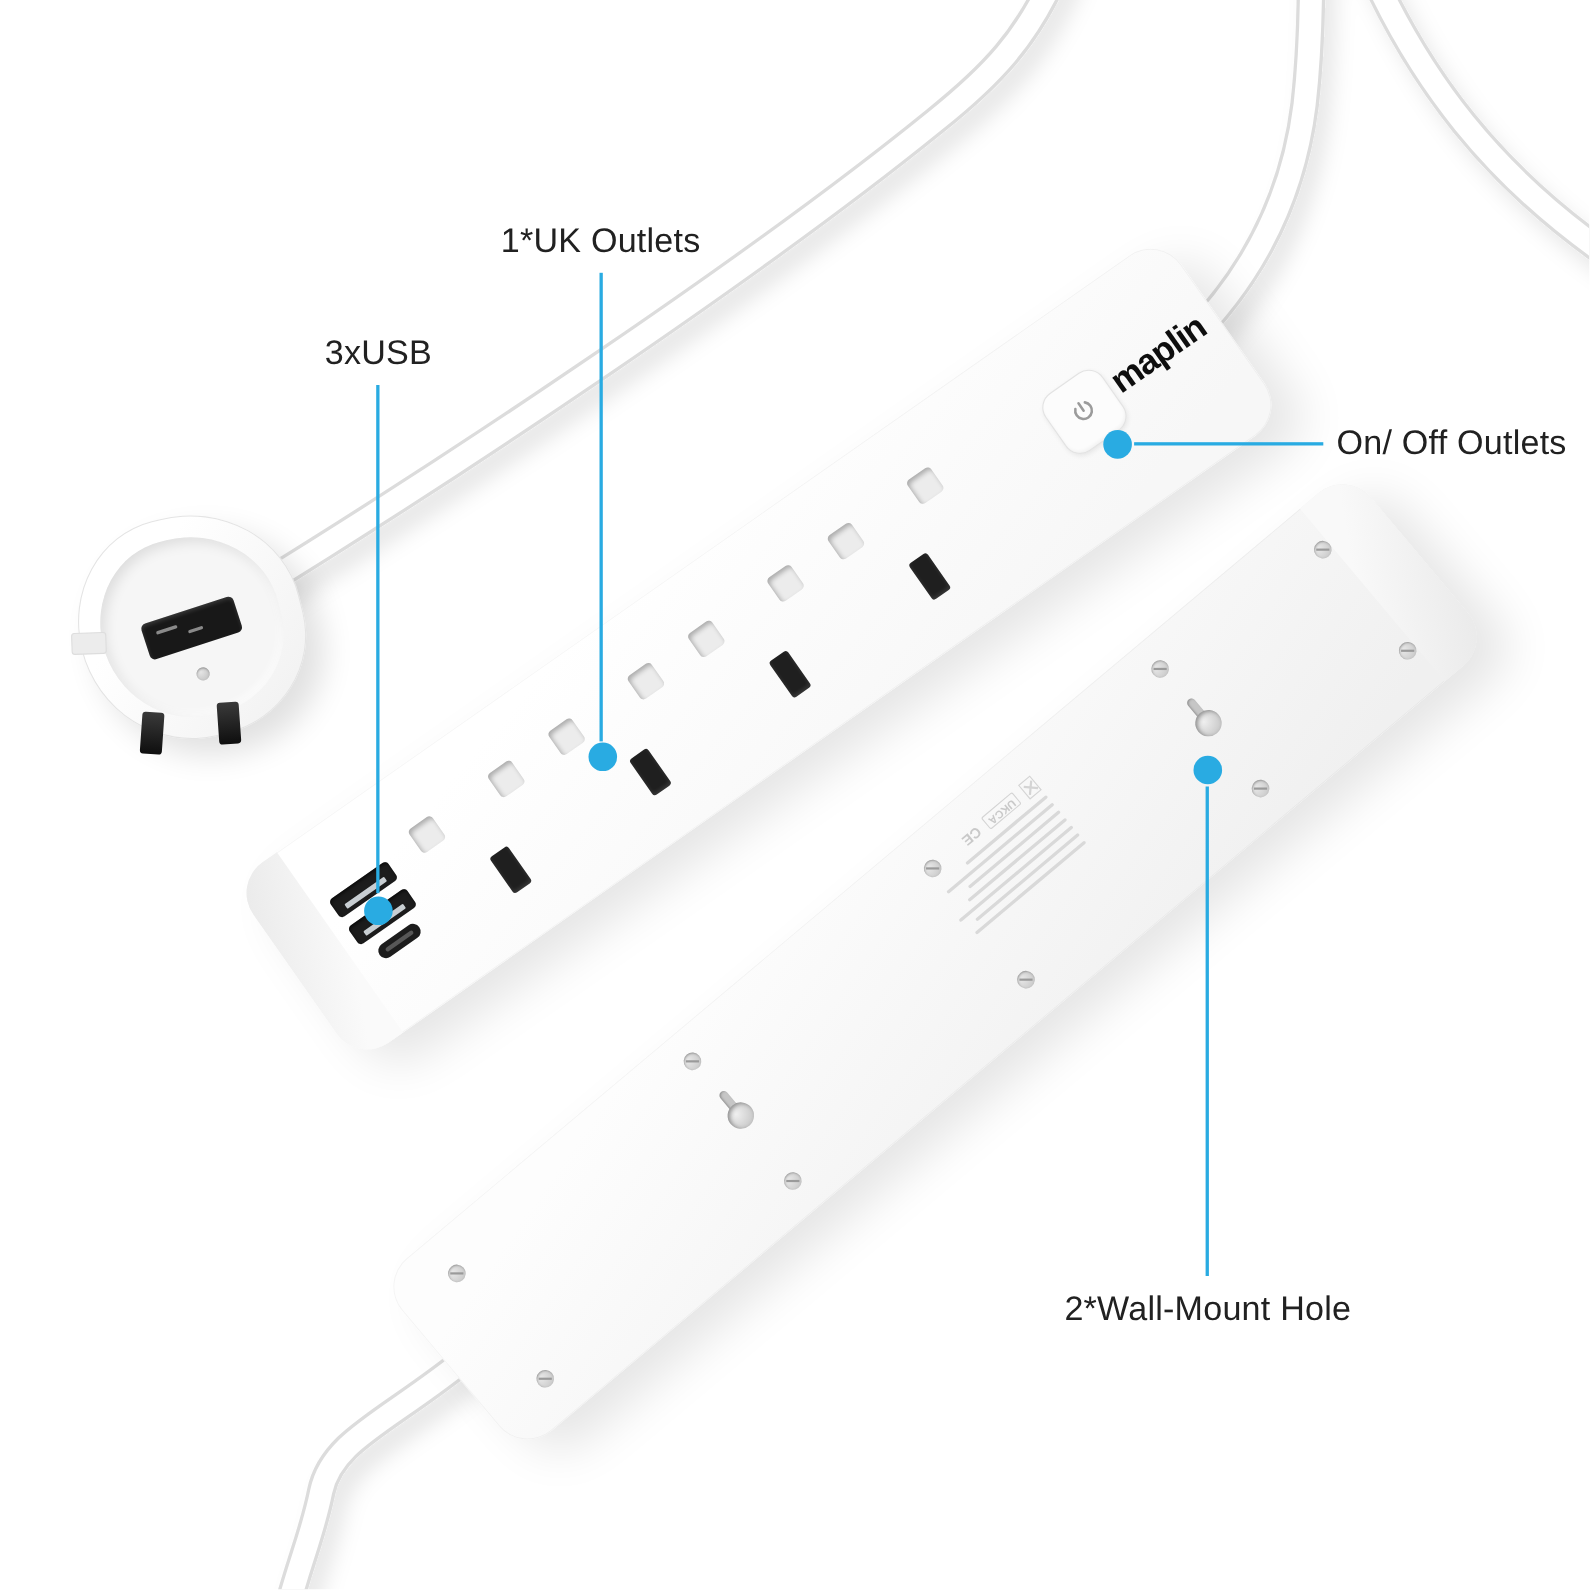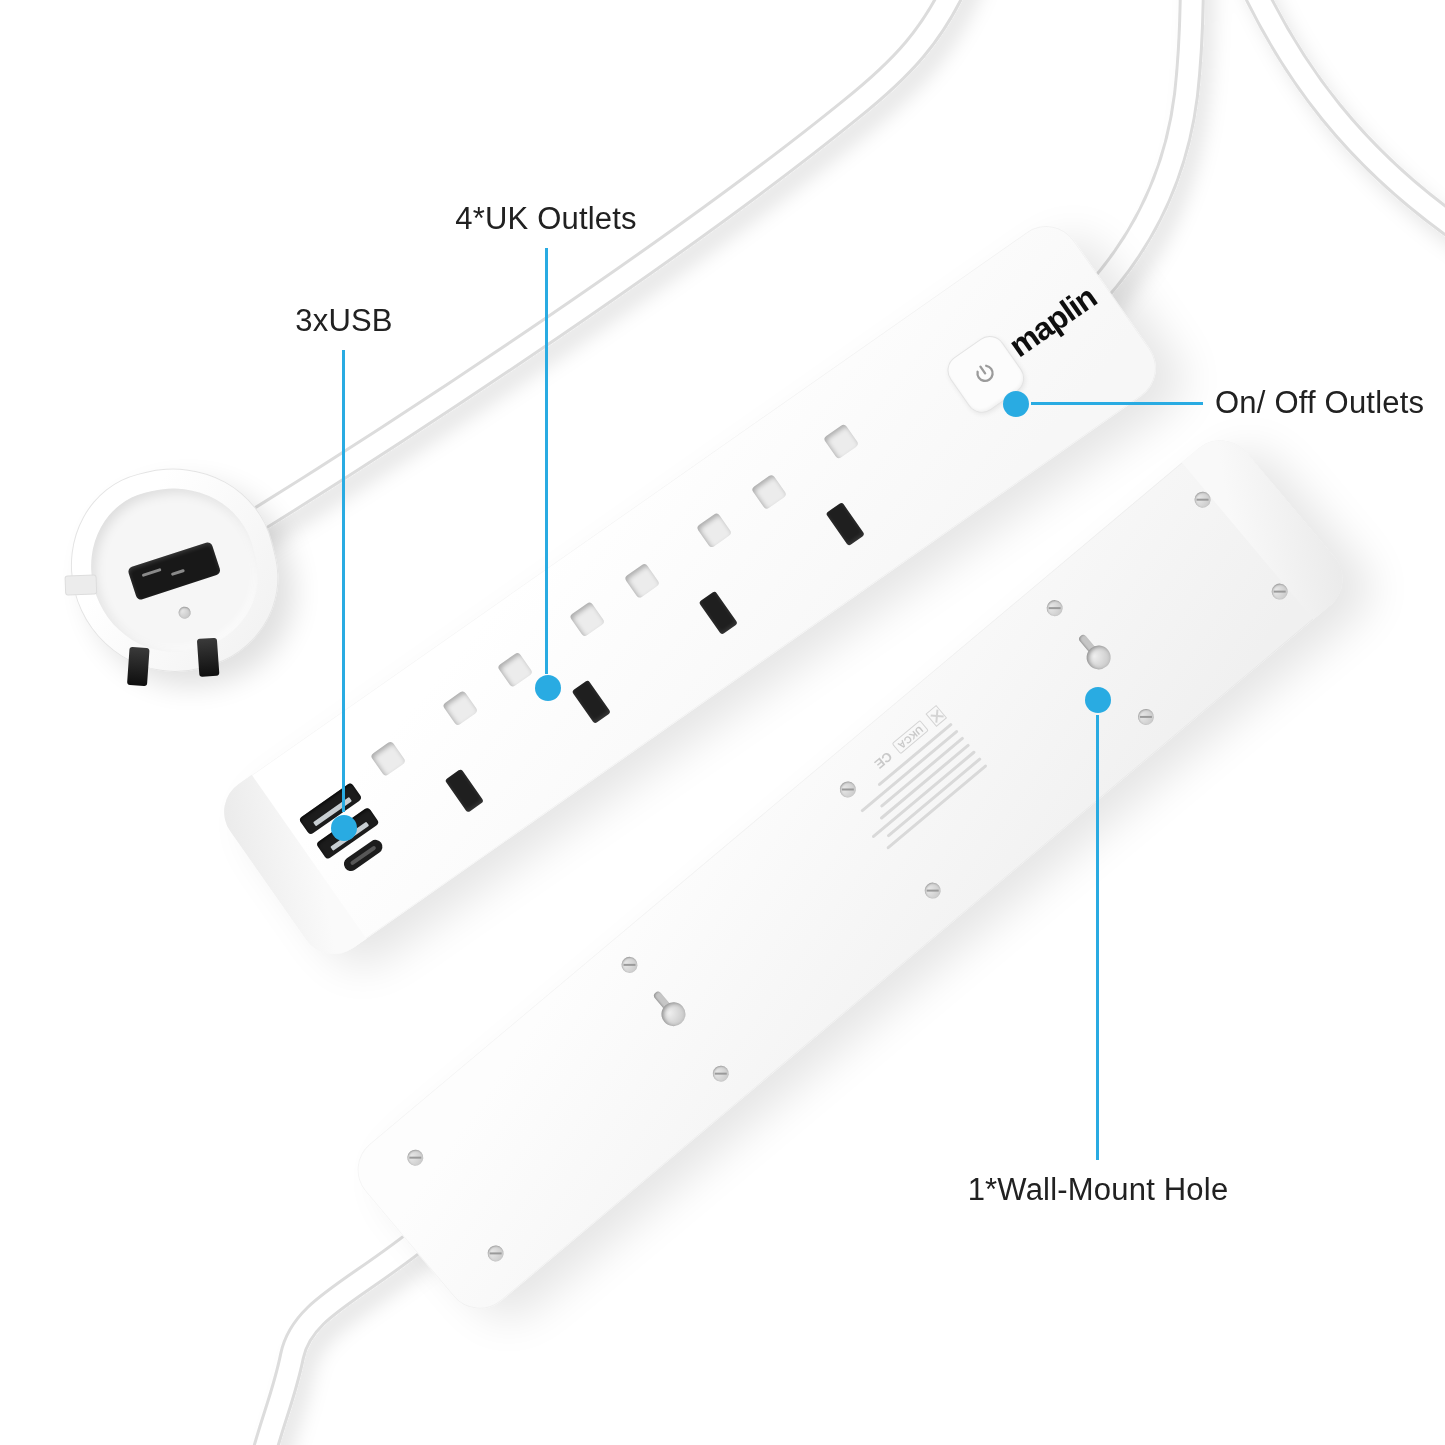"4*UK Outlets" div.callout-label { text: 4 -> 1 }
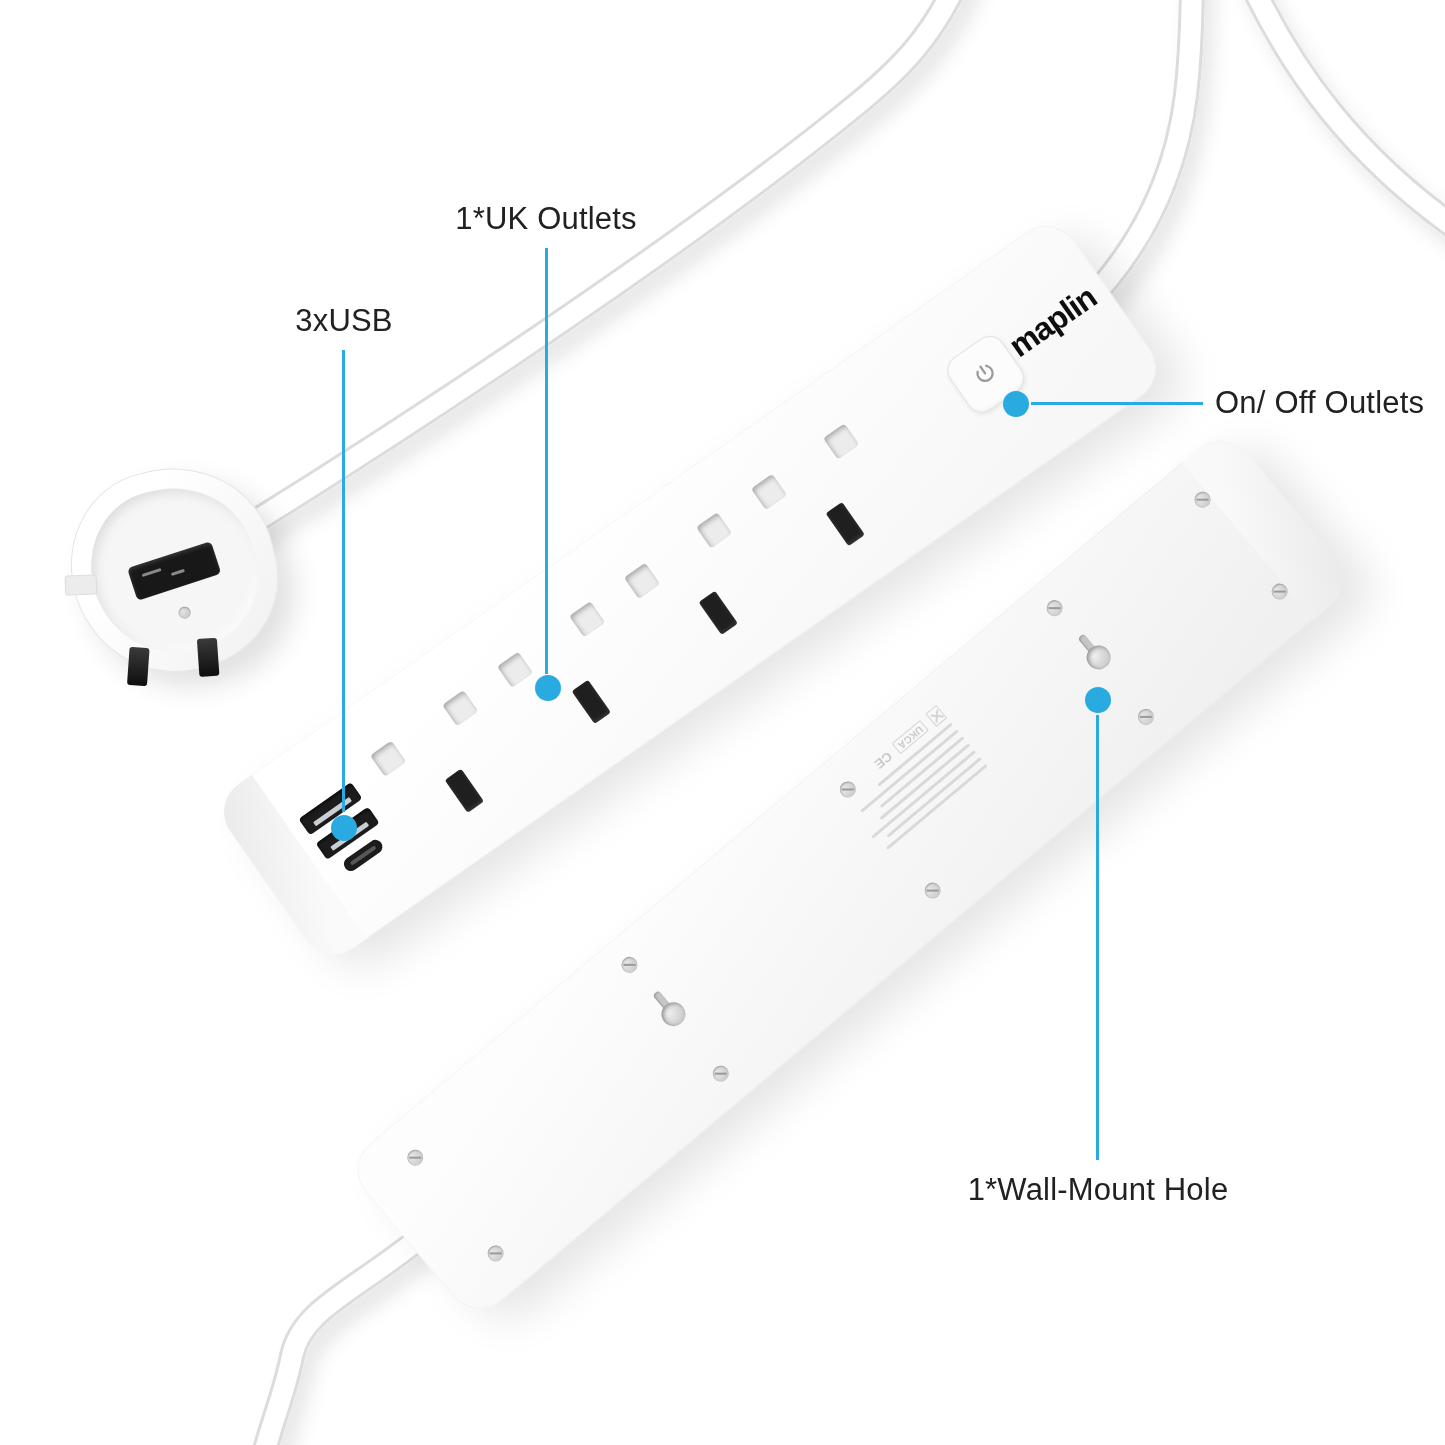"1*Wall-Mount Hole" div.callout-label { text: 1 -> 2 }
